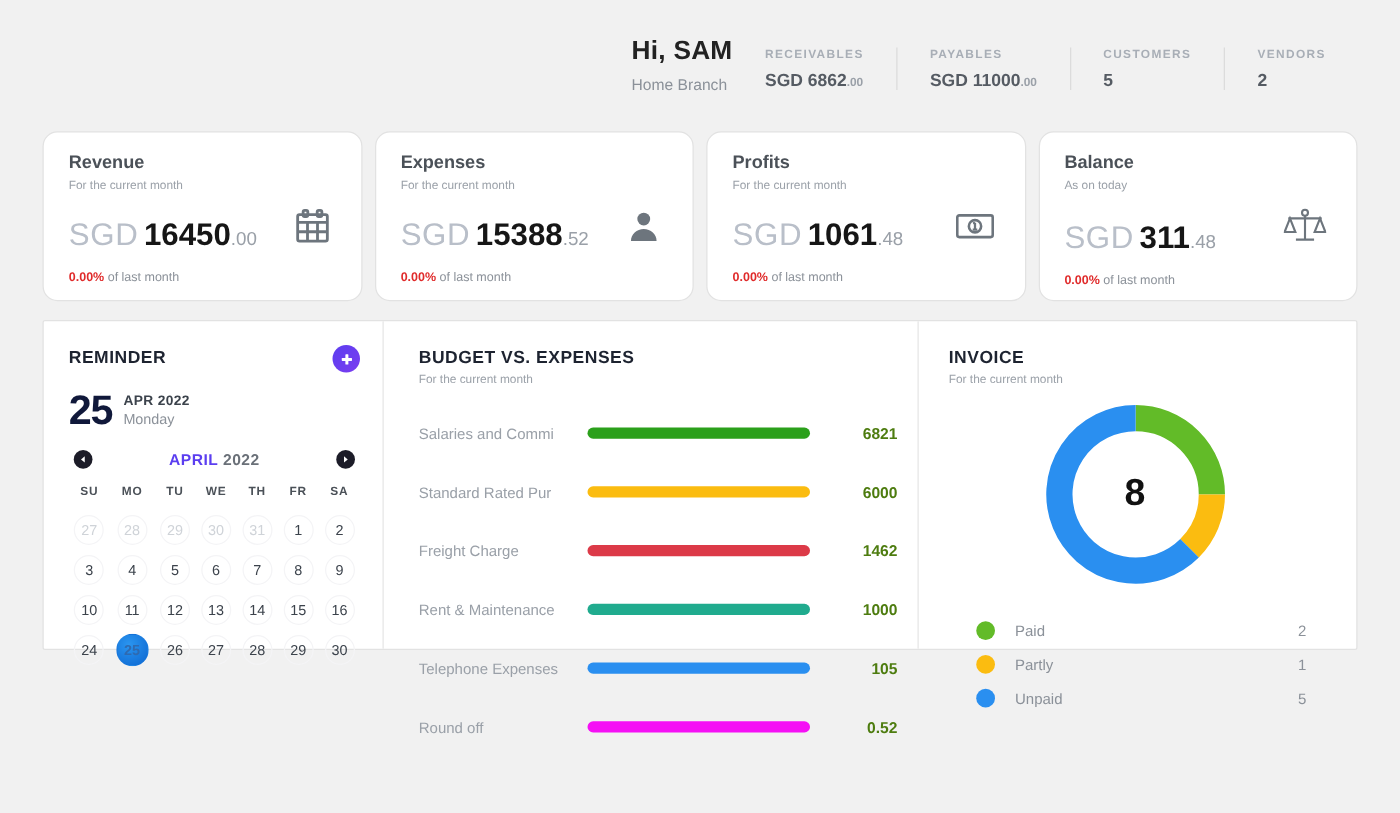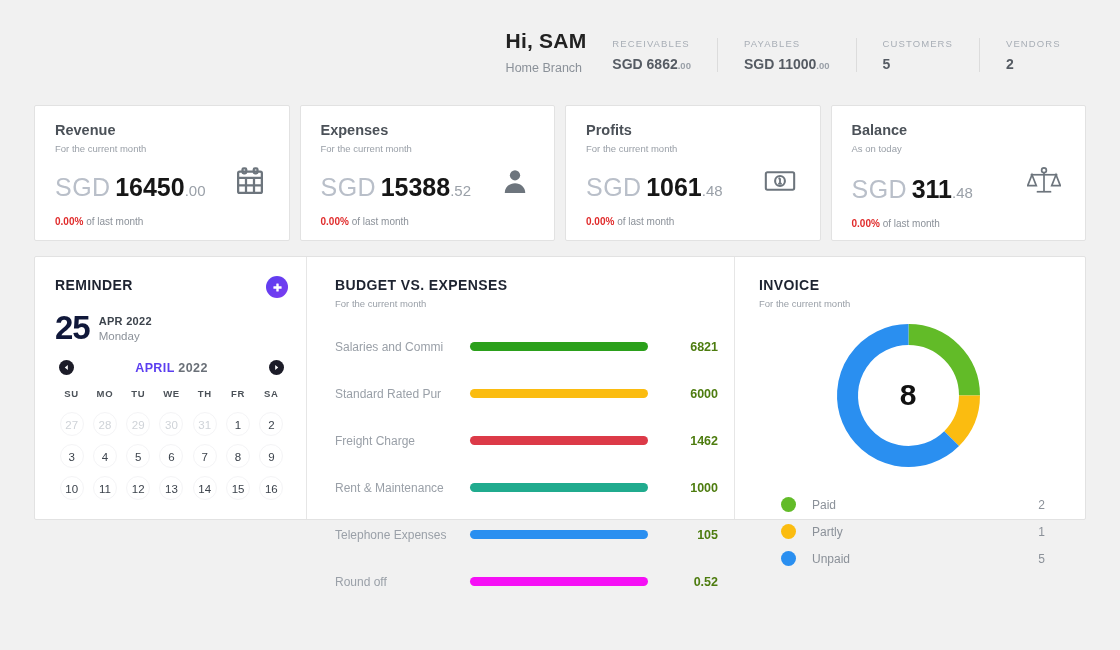"RECEIVABLES" .hstat-label { font-weight: normal -> bold }
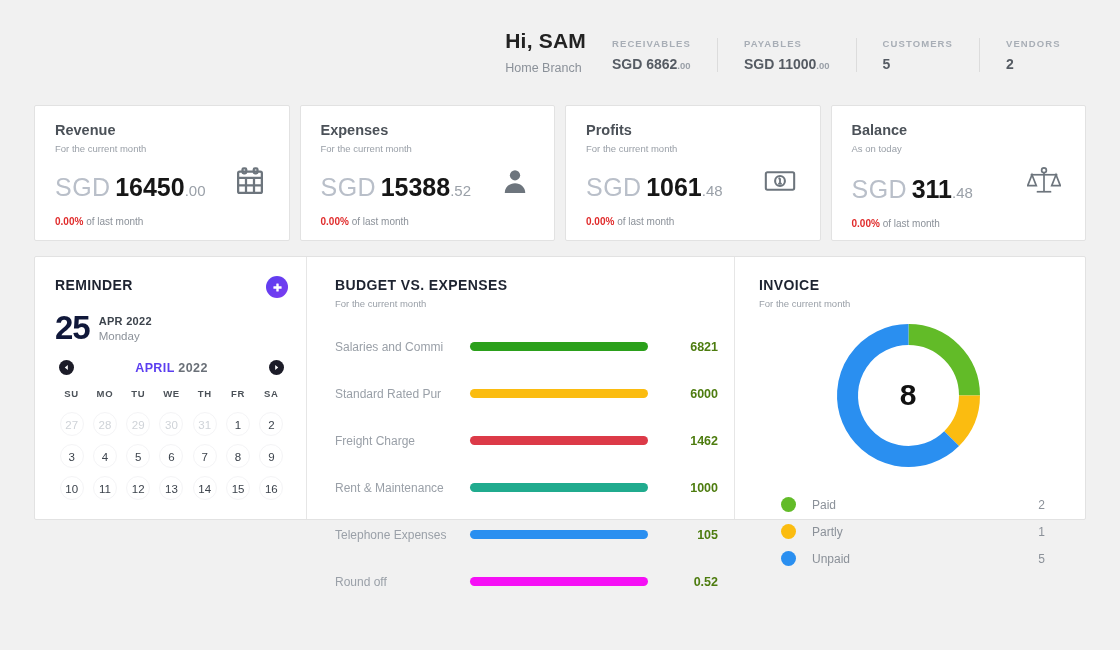"Revenue" .kpi-card { border-radius: 2px -> 12px }
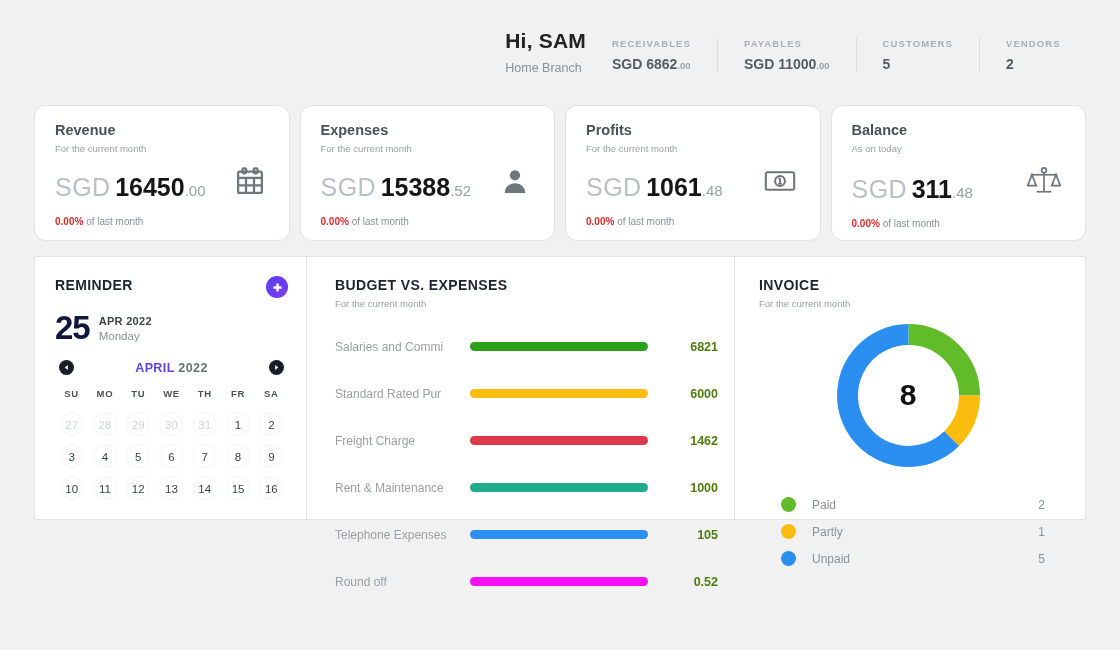"24" tr { html: none -> <tr> <td> <div>24</div> </td> <td> <div>25</div> </td> <td> <div>26</div> </td> <td> <div>27</div> </td> <td> <div>28</div> </td> <td> <div>29</div> </td> <td> <div>30</div> </td> </tr> }
